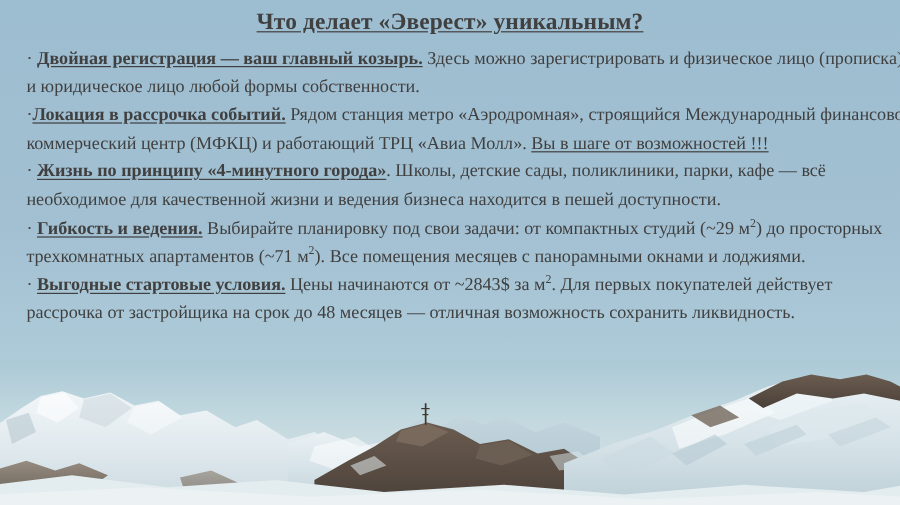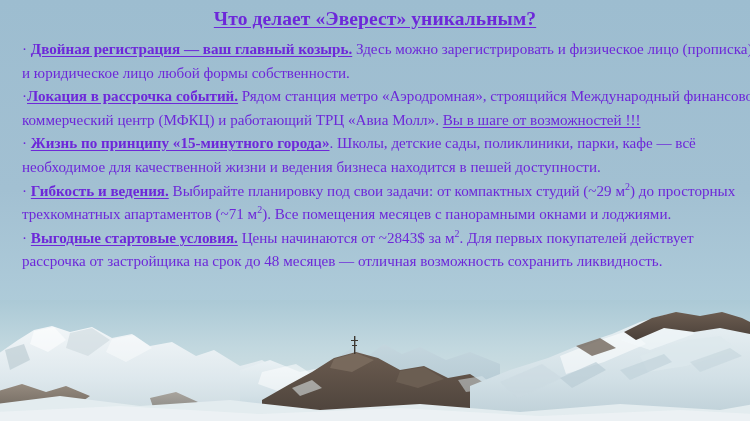"Что делает «Эверест» уникальным?" #slide { color: #6d28d9 -> #404040 }
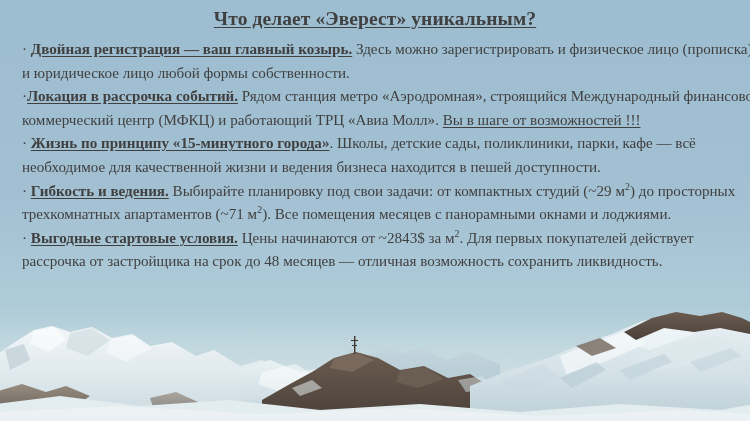"Жизнь по принципу «15-минутного города»" span.lead { text: 15-минутного -> 4-минутного }
